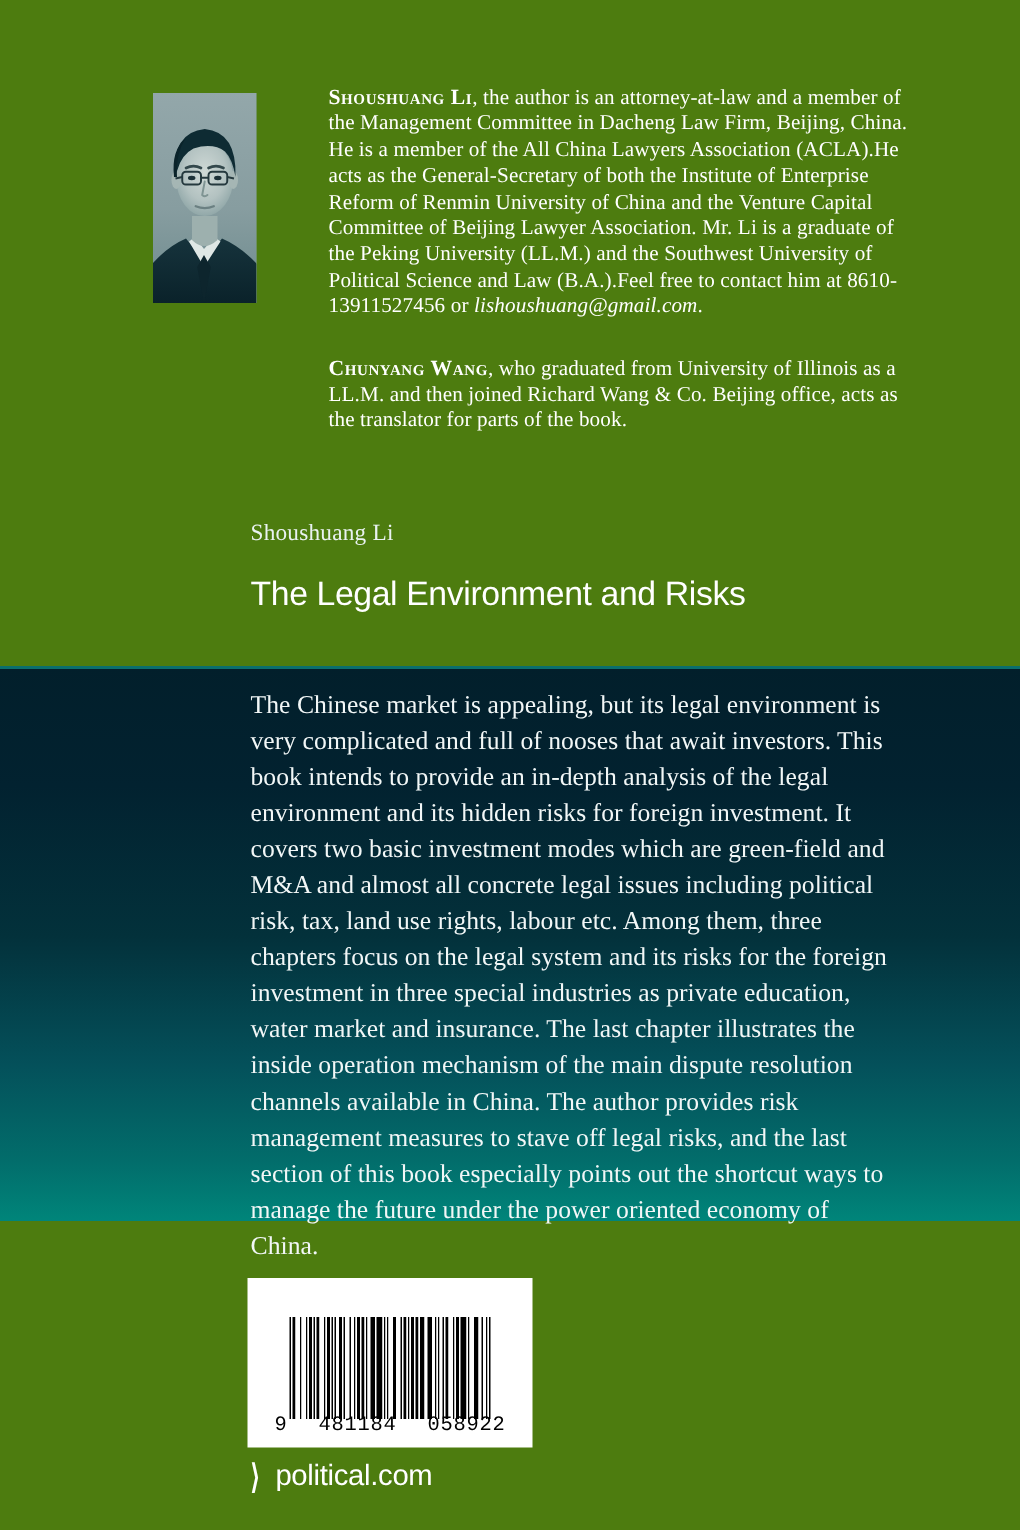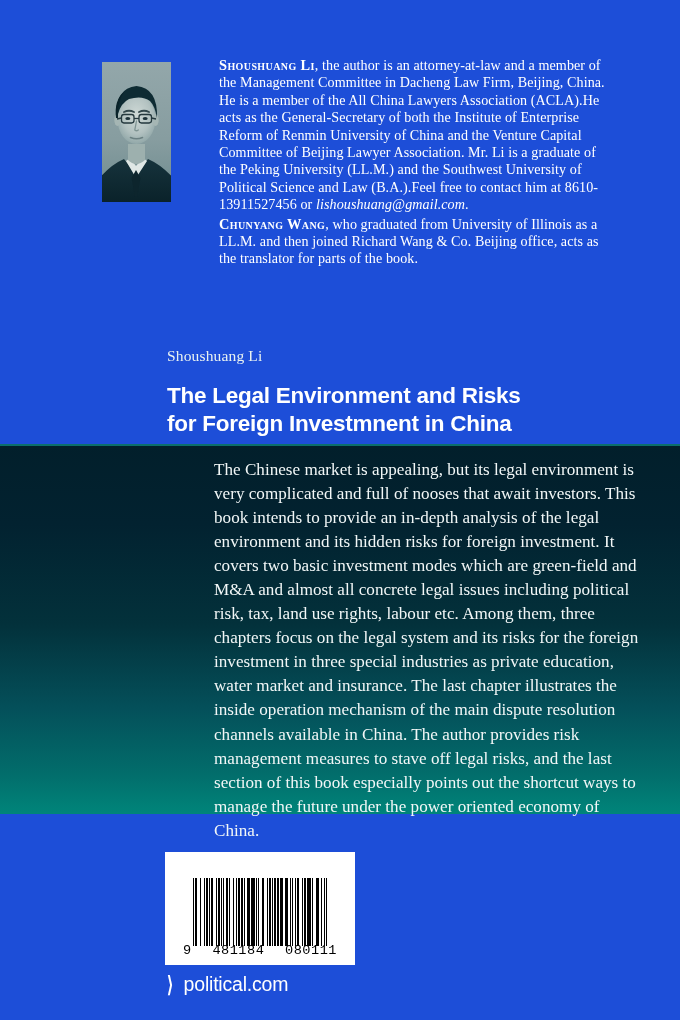"Shoushuang Li, the author is" .cover { background: #1d4ed8 -> #4d7c0f }
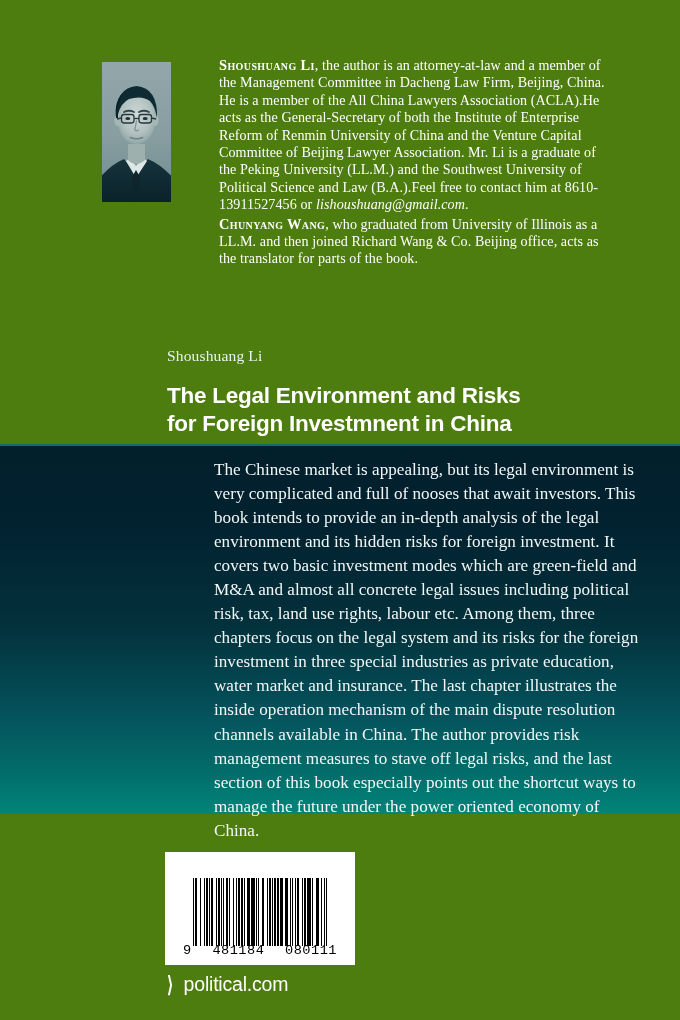"Chunyang Wang, who graduated from" .bio p + p { margin-top: 2px -> 24px }
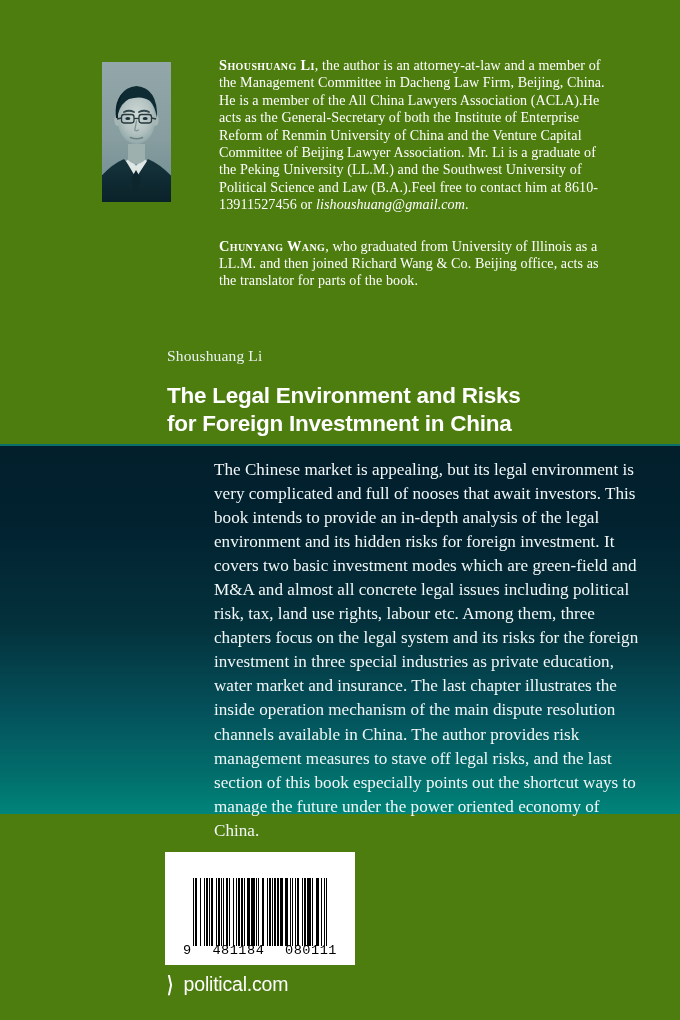"The Legal Environment and Risks" .book-title { font-weight: bold -> normal }
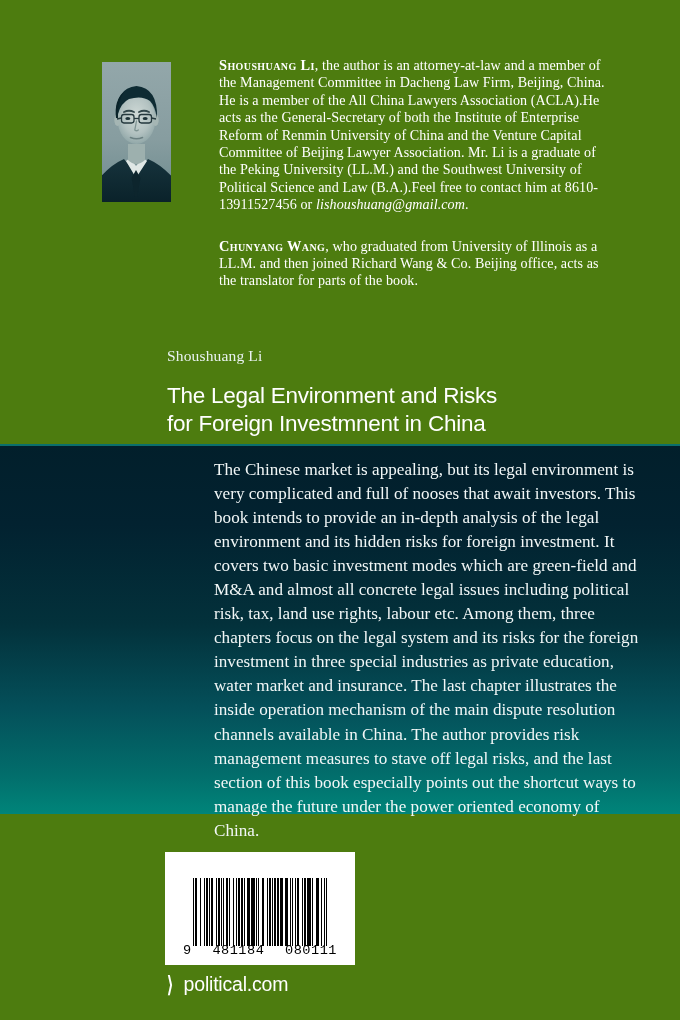"for Foreign Investmnent in China" div { html: <div>for Foreign Investmnent in China</div> -> none }
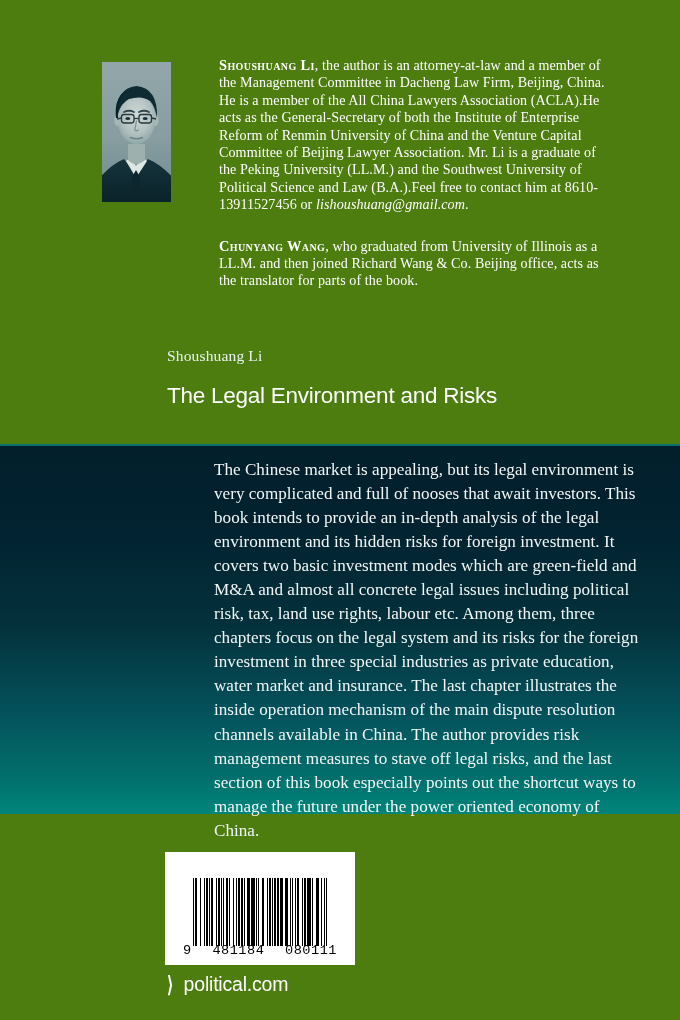"The Chinese market is appealing," .blurb { margin-left: 47px -> none }
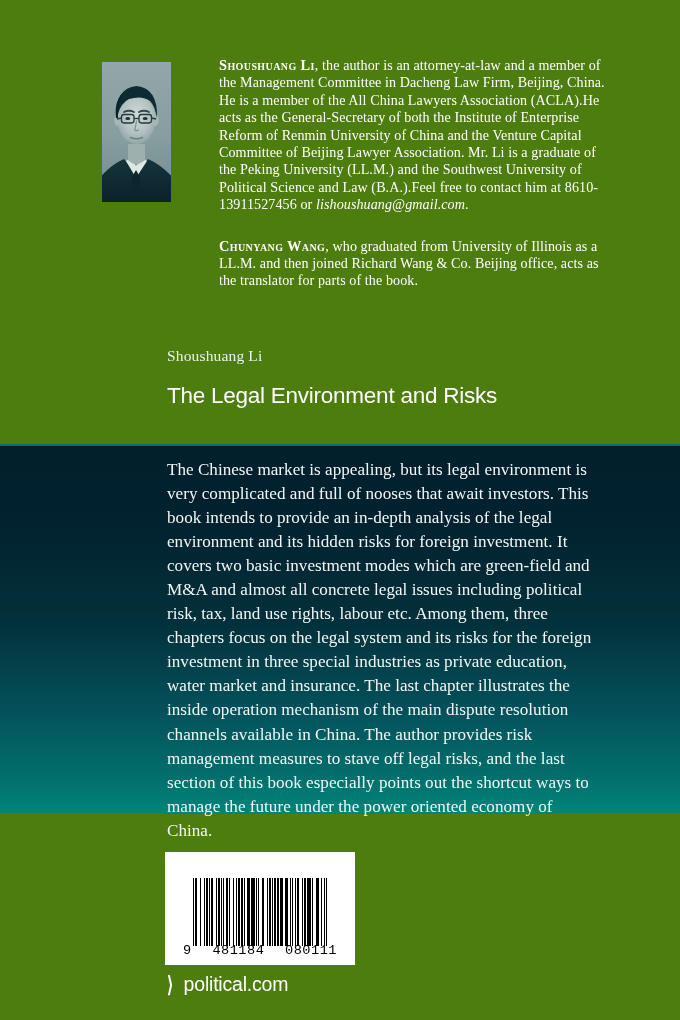"080111" span { text: 080111 -> 058922 }
